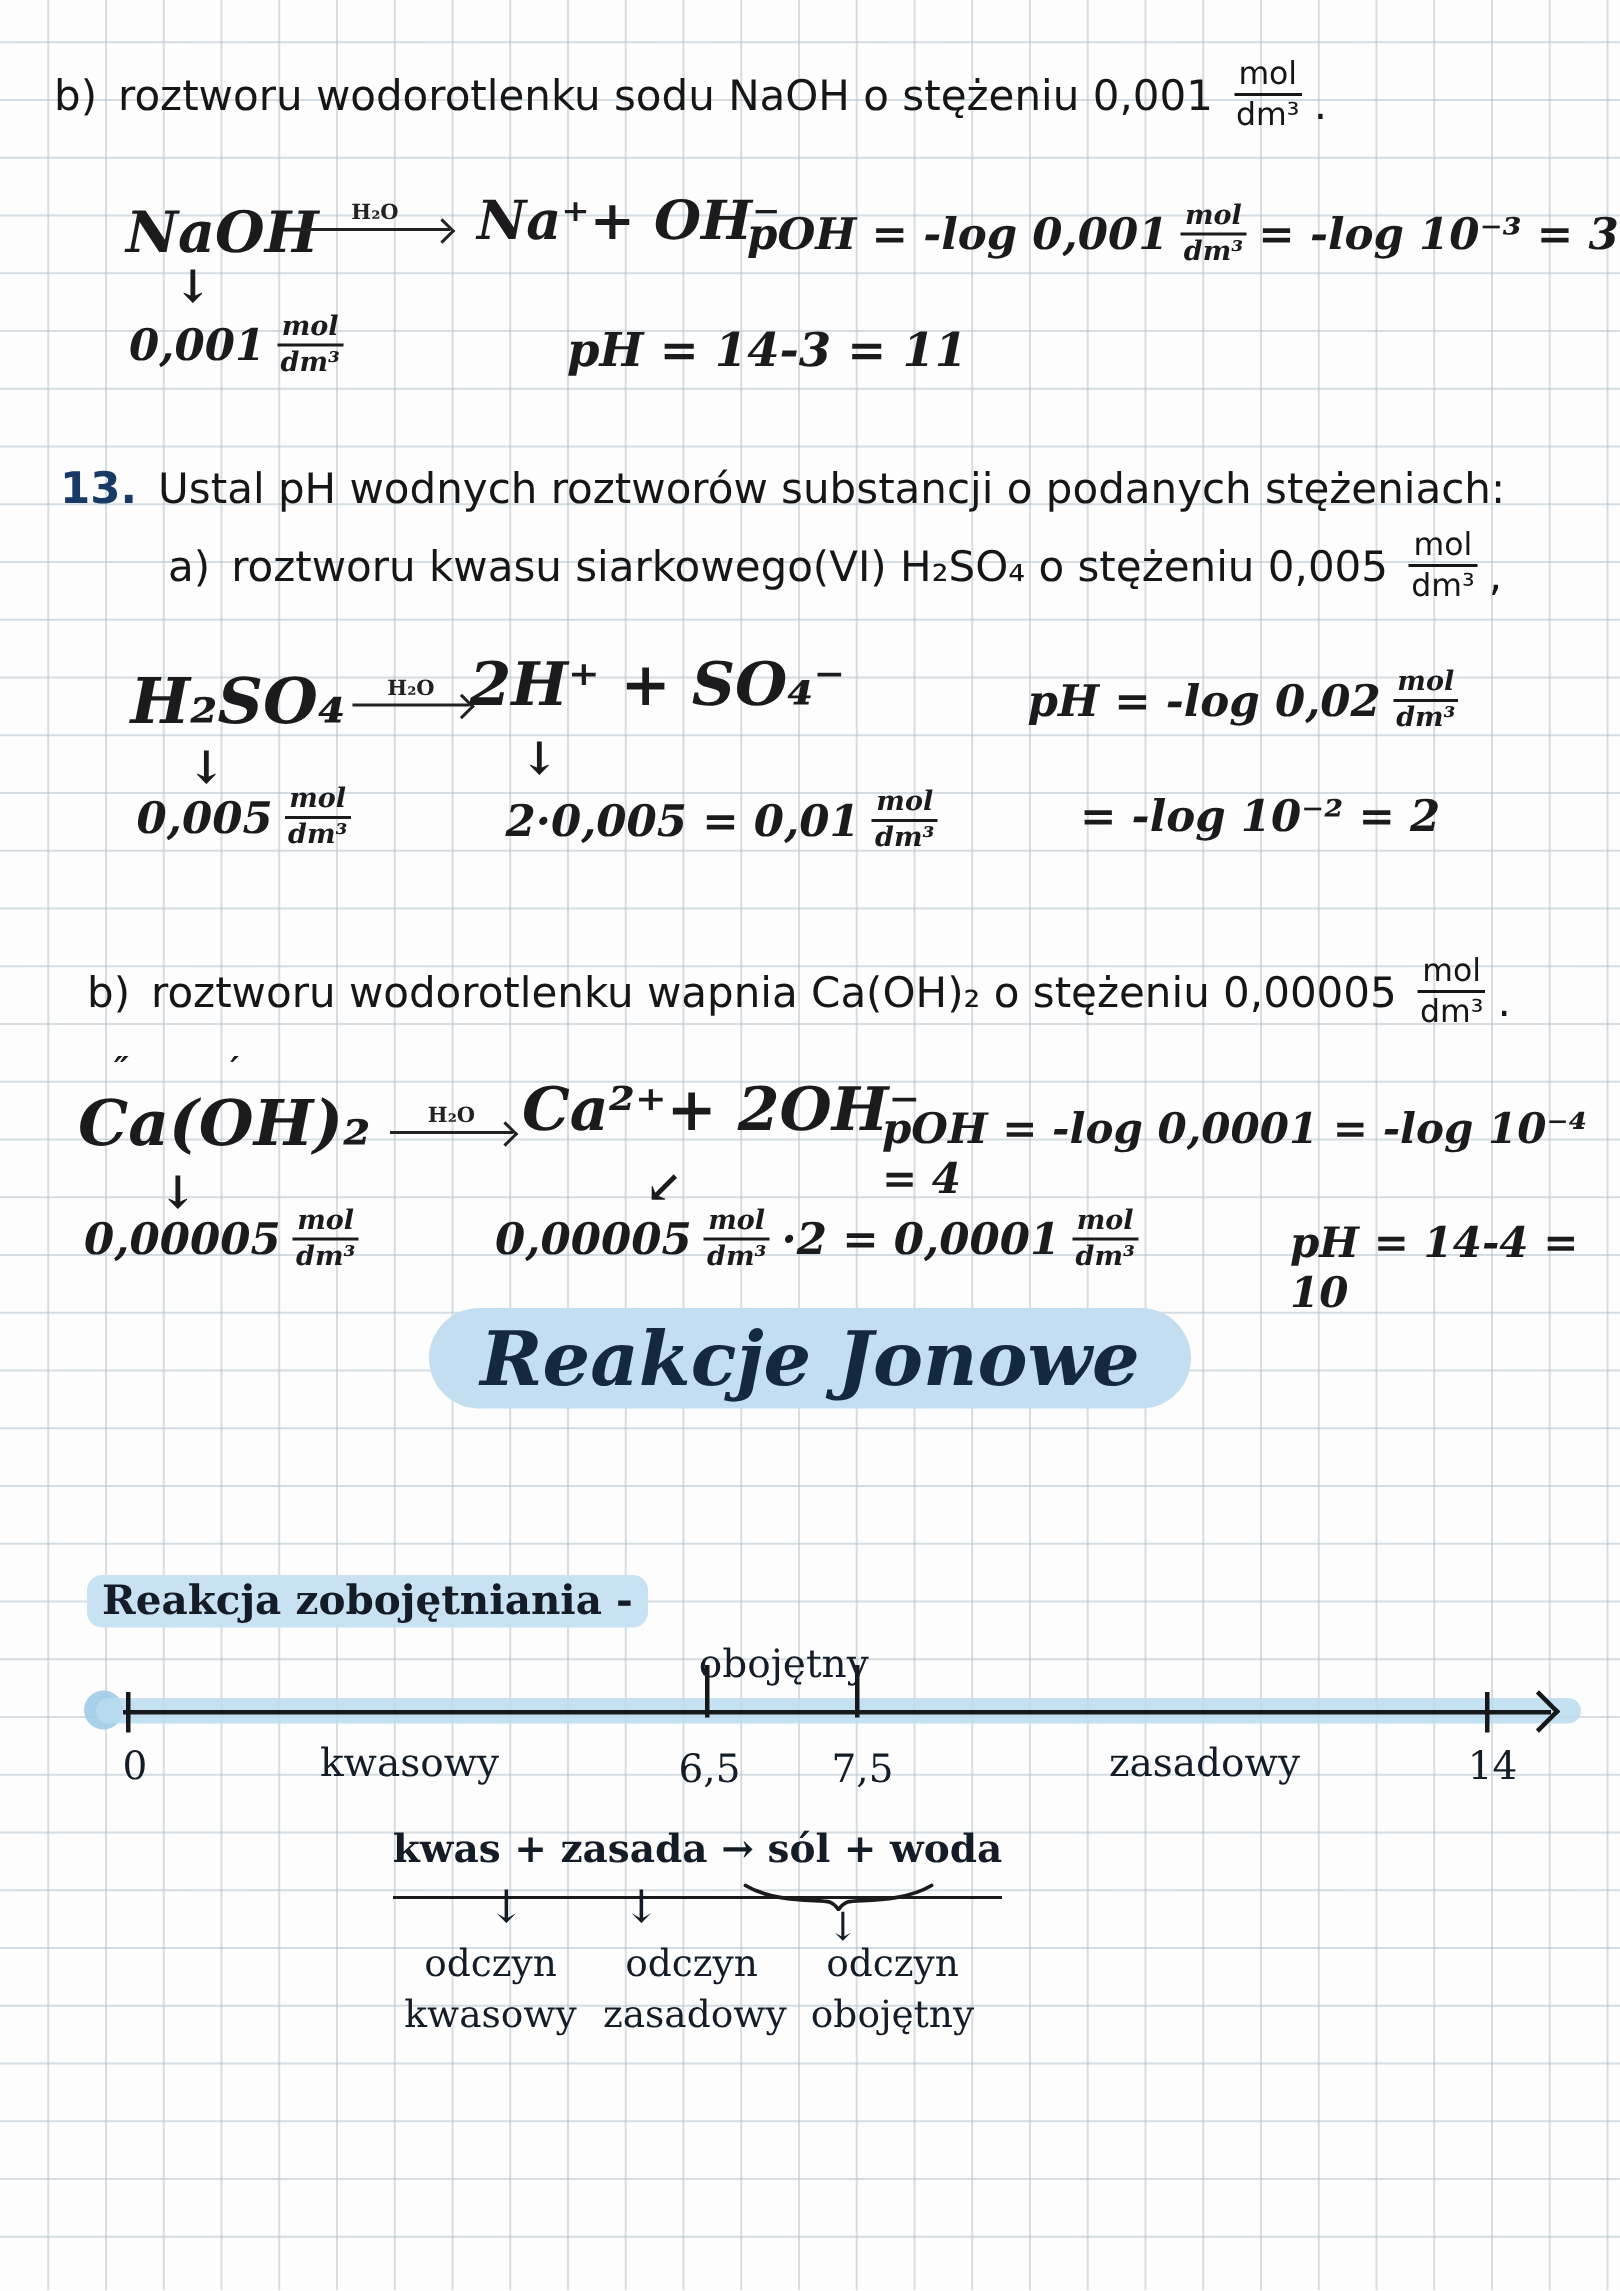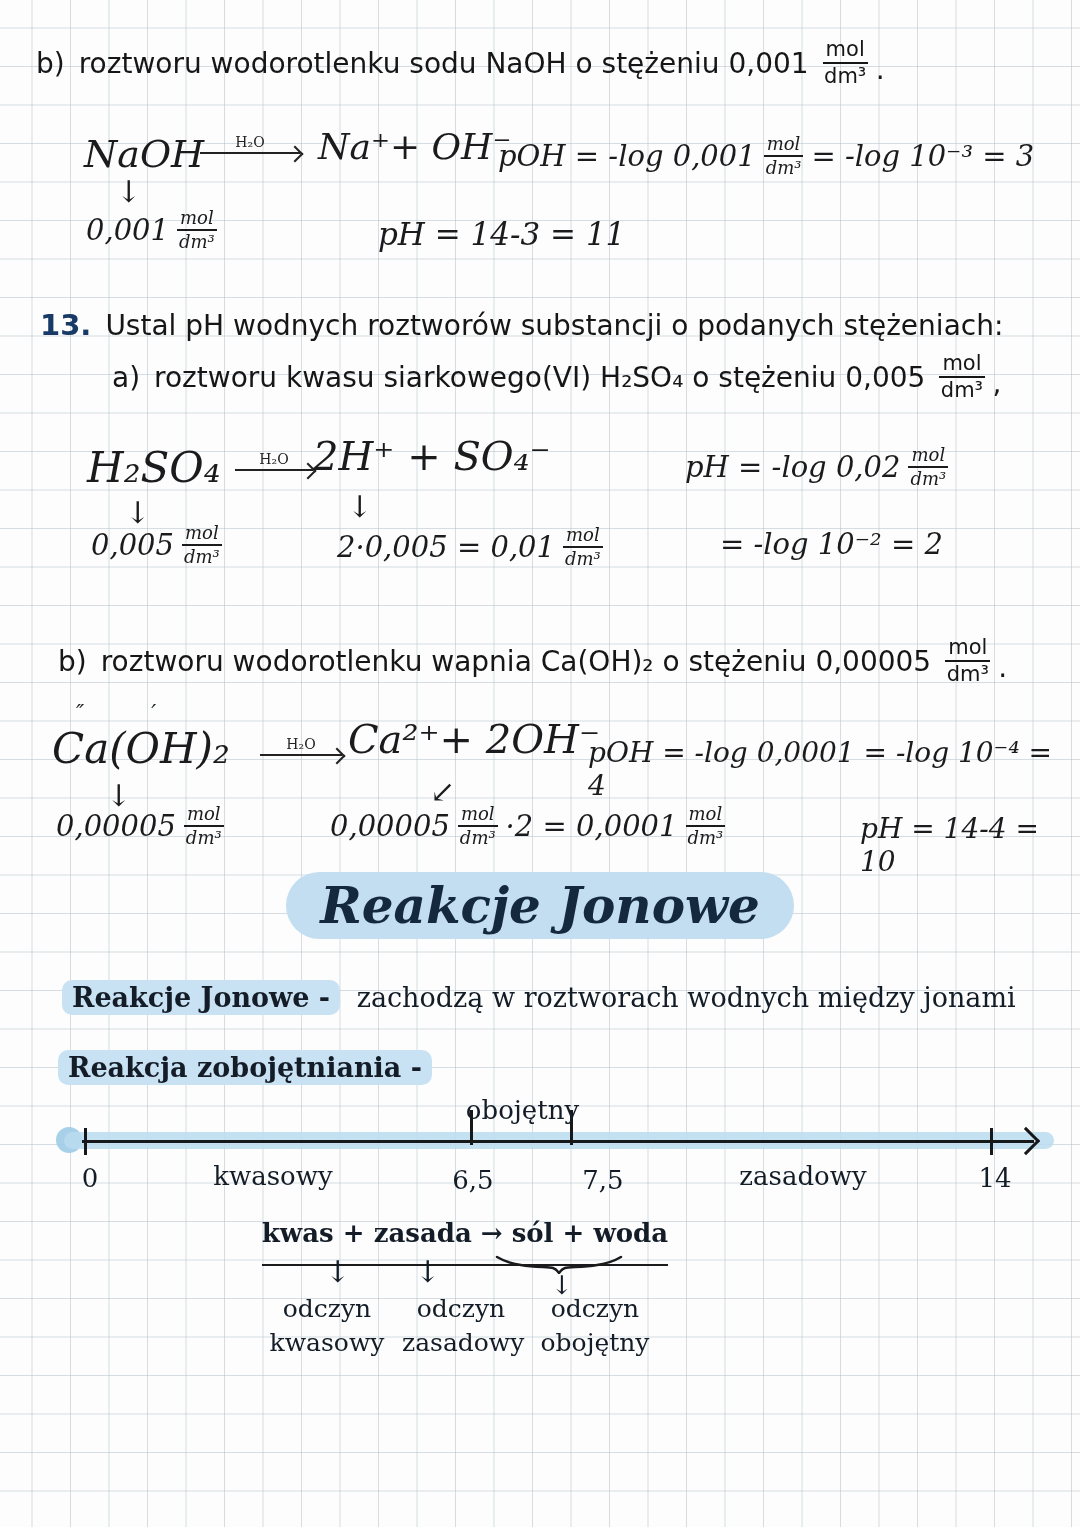"NaOH" .hand { font-weight: none -> bold }
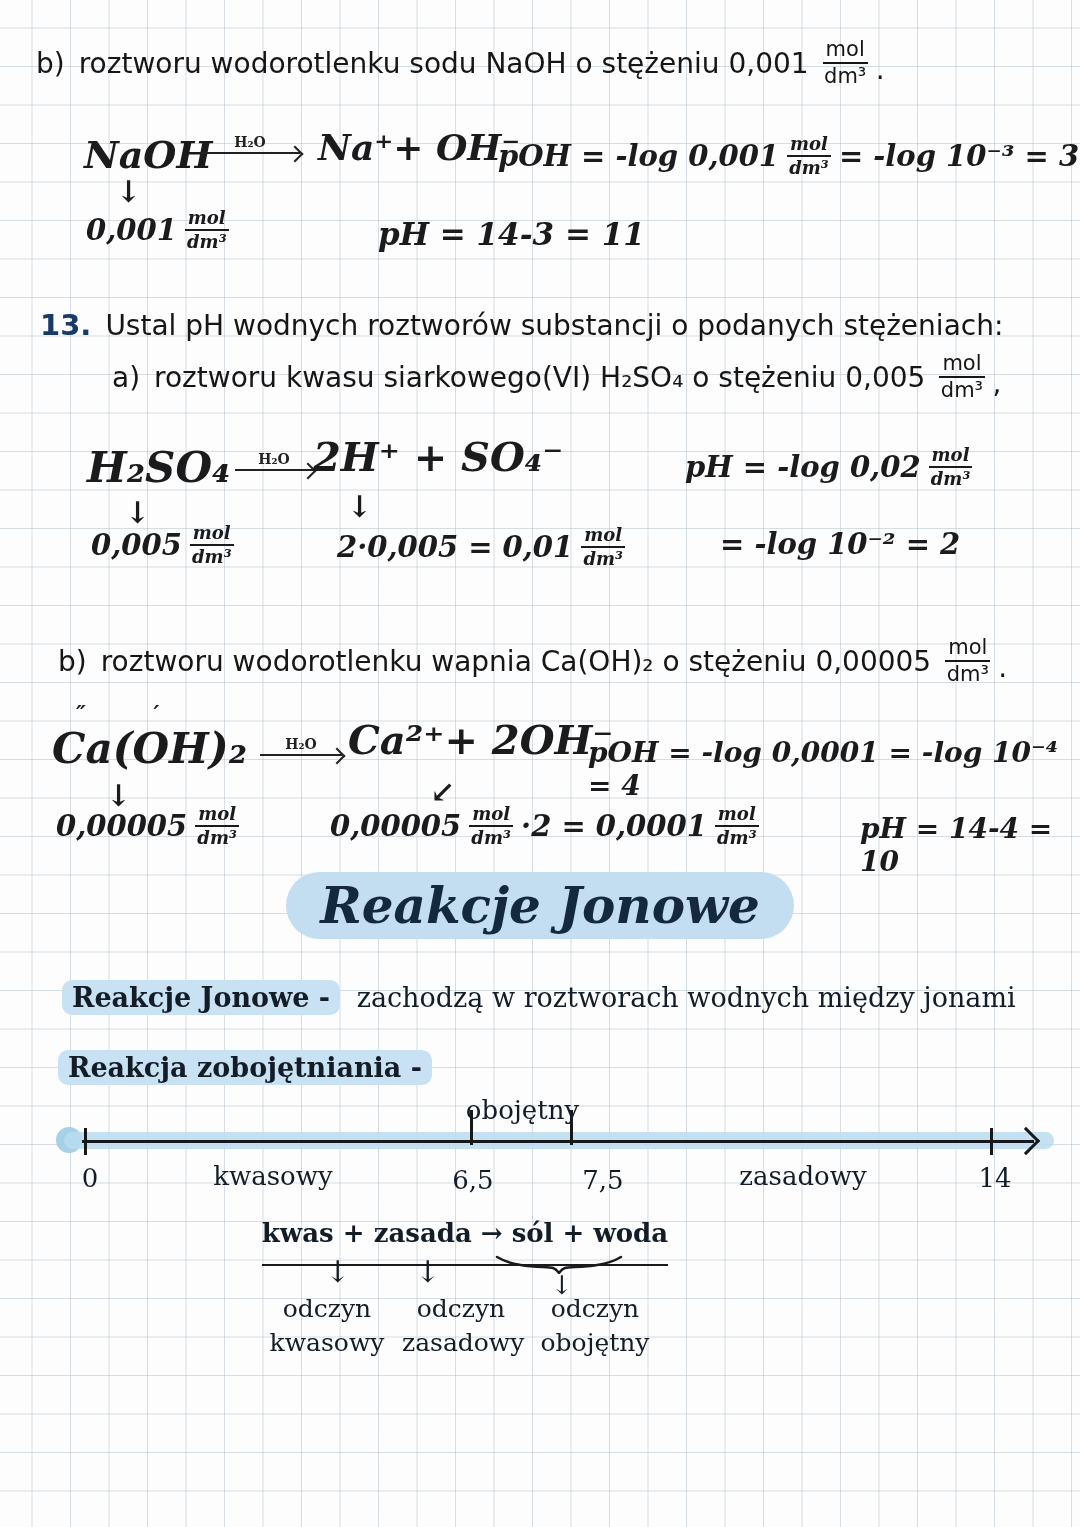"Reakcje Jonowe - zachodzą w" div.abs { html: <div> <span>Reakcje Jonowe -</span> <span>zachodzą w roztworach wodnych między jonami</span> </div> -> none }
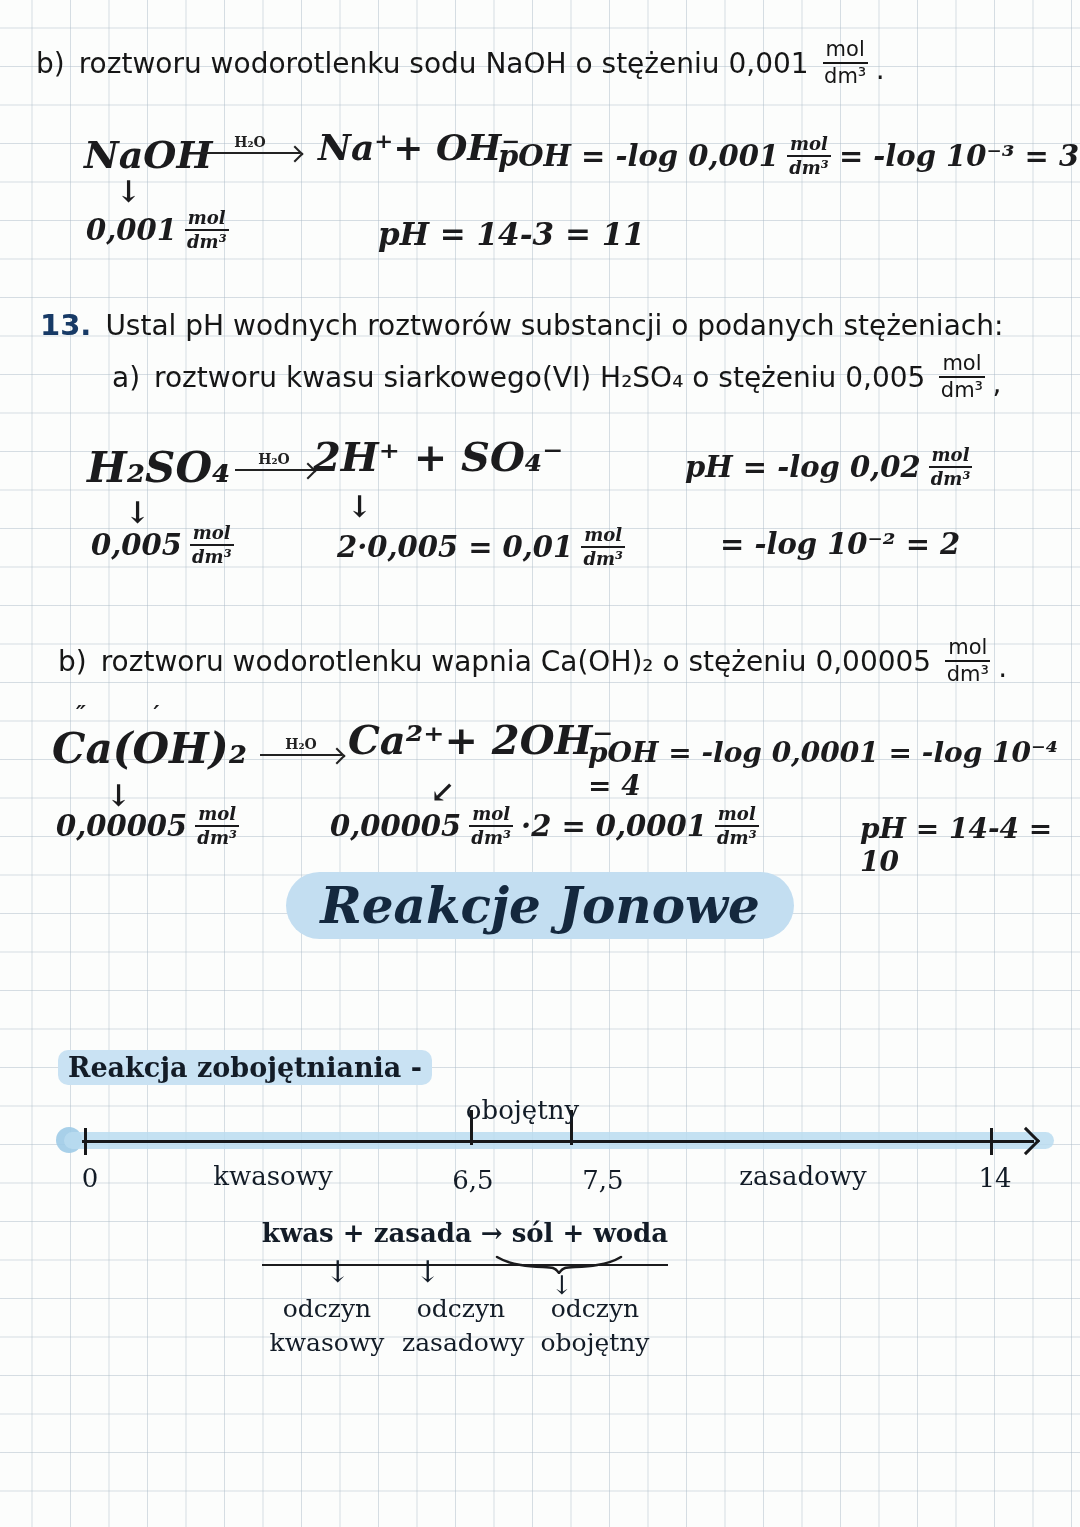"7,5" span.scale-label { left: 518px -> 490px }
